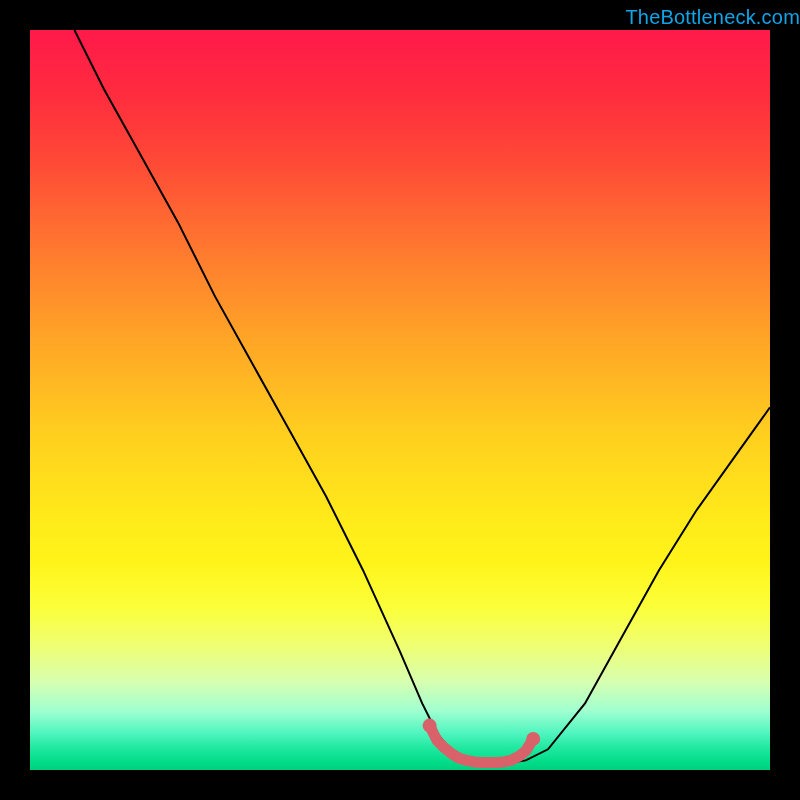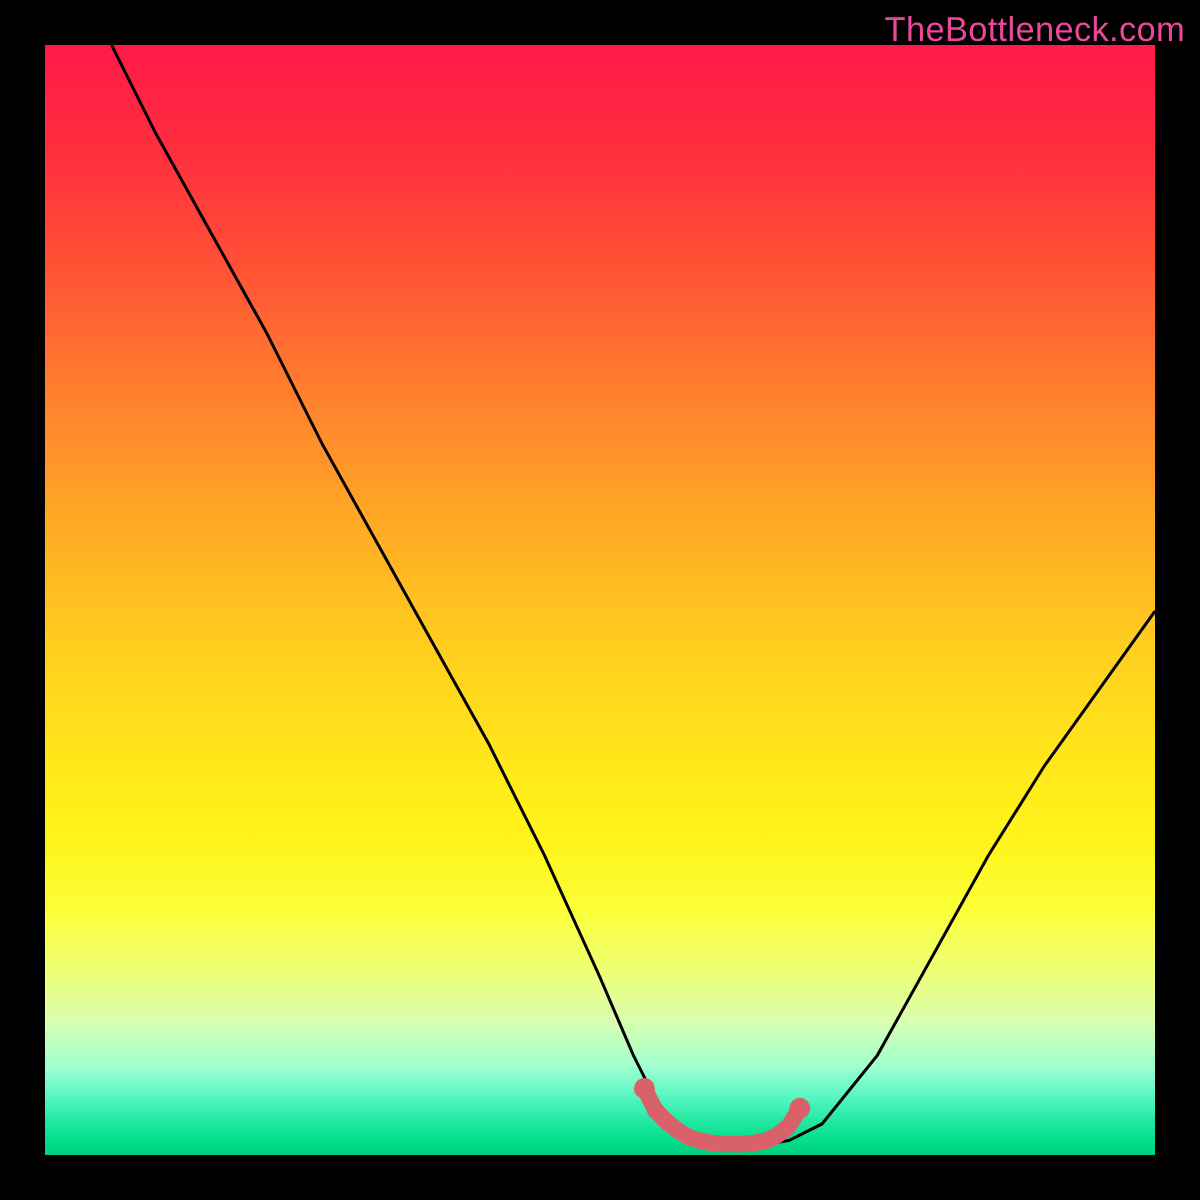"TheBottleneck.com" .watermark { color: #ec4899 -> #0ea5e9; font-size: 23px -> 20px; right: 10px -> 0 }
